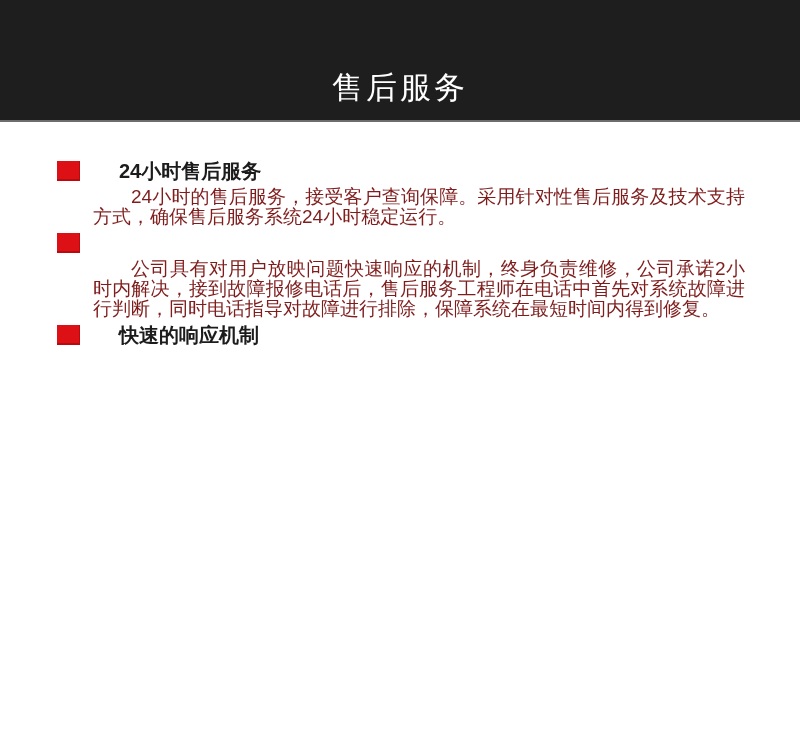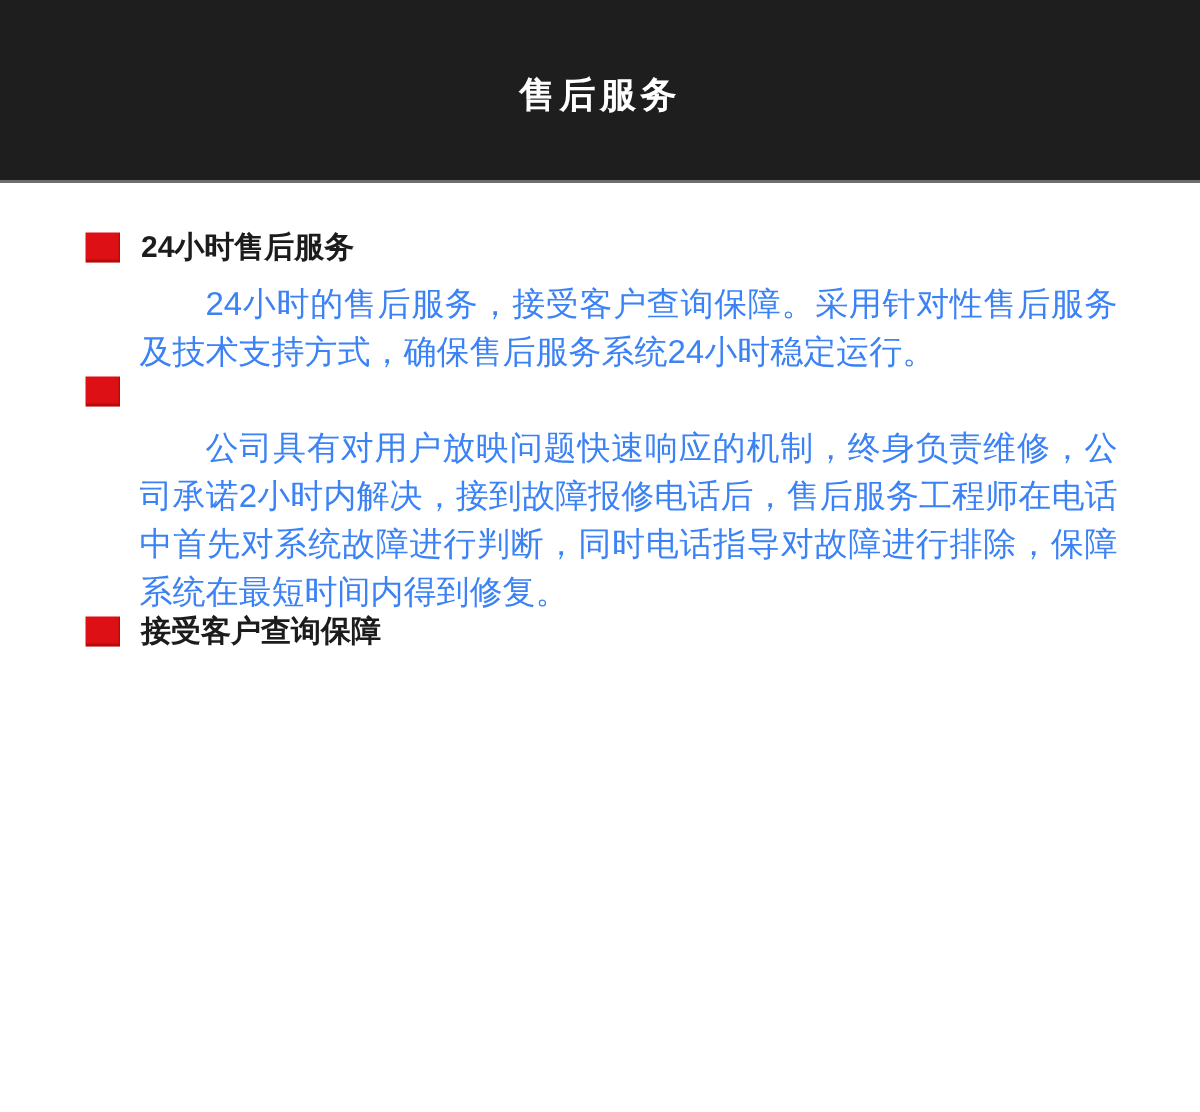"售后服务" .hdr h1 { font-size: 24px -> 31px; font-weight: bold -> normal; padding-top: 52px -> 72px }
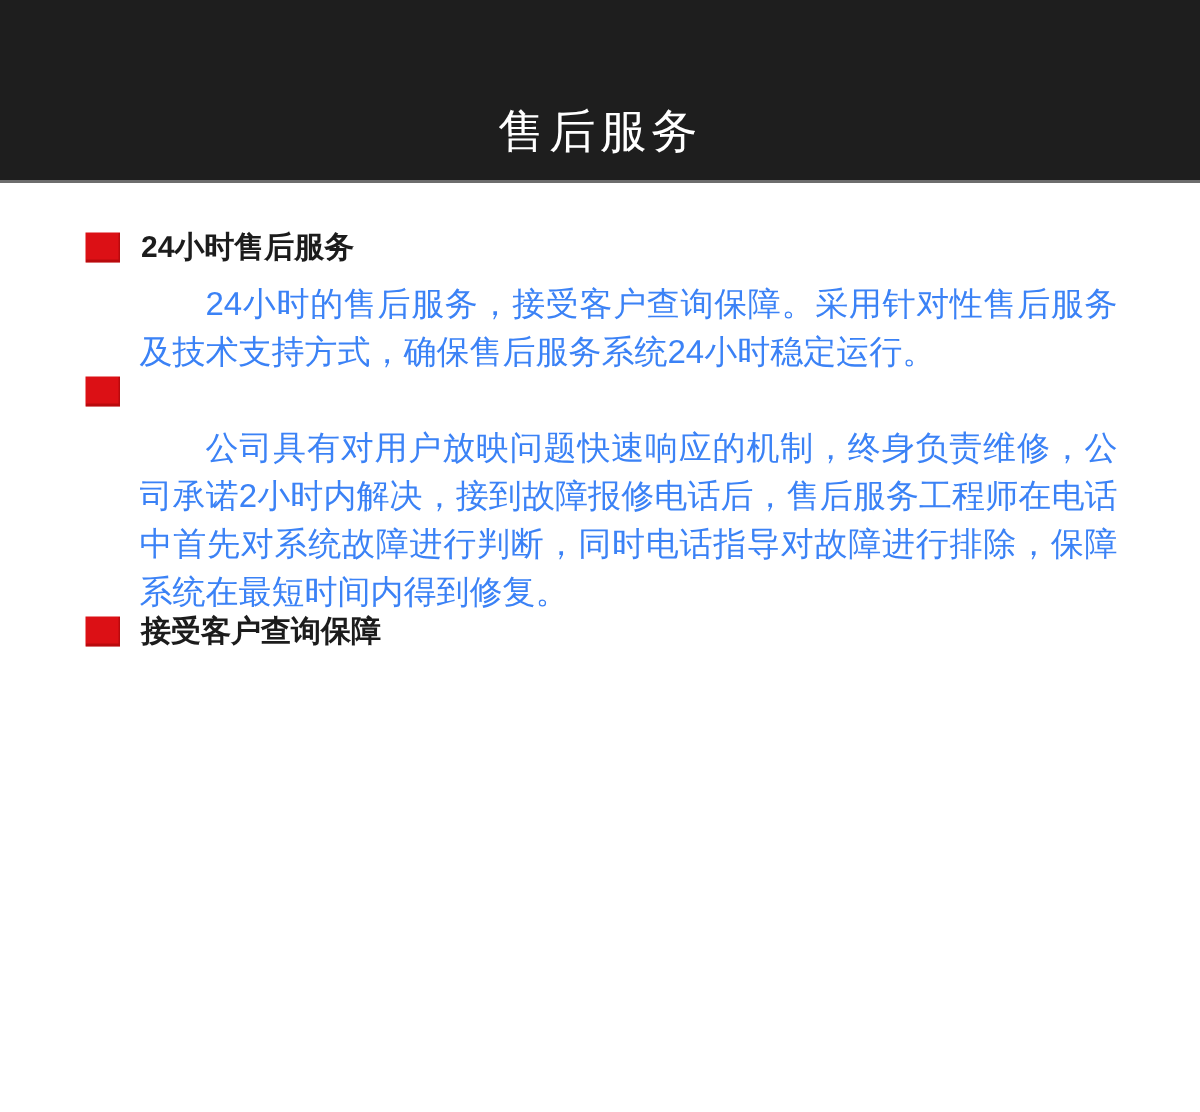"24小时售后服务" .sec-head { align-items: none -> center; gap: none -> 25px }
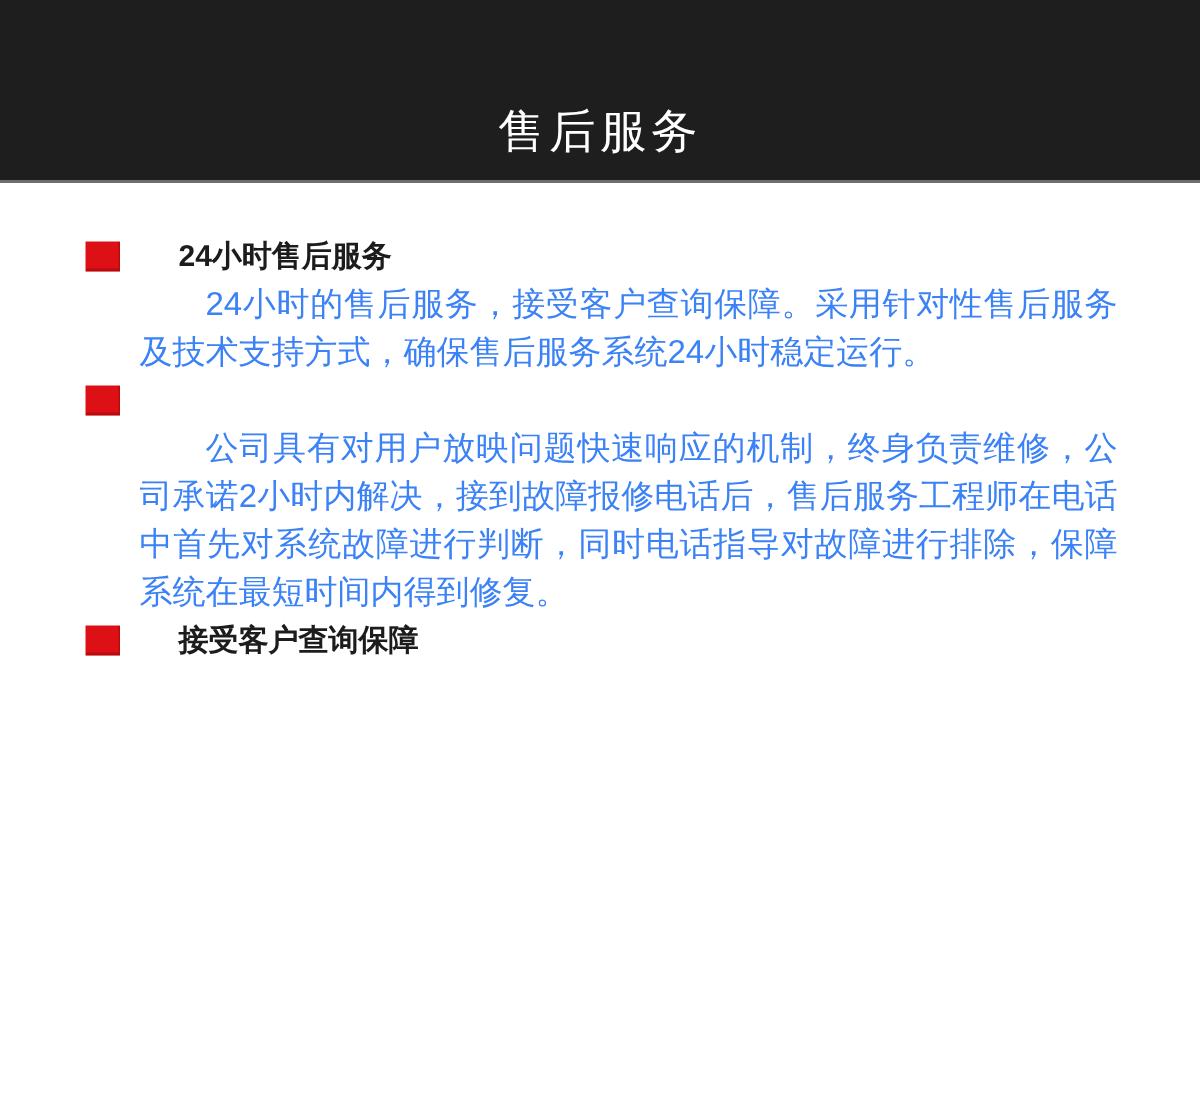"24小时的售后服务，接受客户查询保障。采用针对性售后服务及技术支持方式，确保售后" .content p { color: #3b82f6 -> #7f1d1d; font-size: 22px -> 19px; line-height: 32px -> 20px }
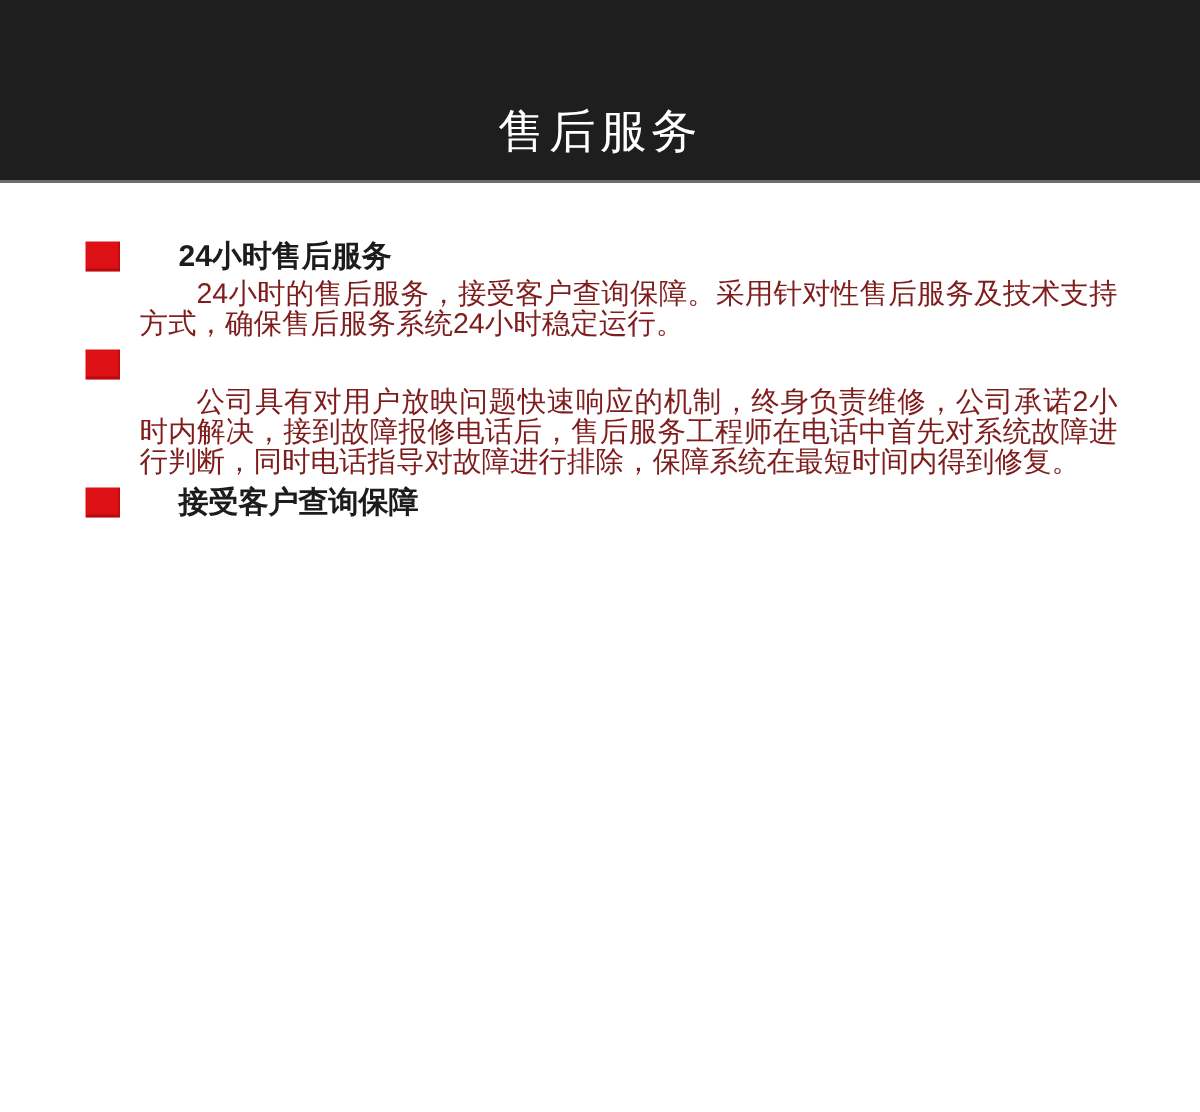"接受客户查询保障" h2 { text: 接受客户查询保障 -> 快速的响应机制 }
